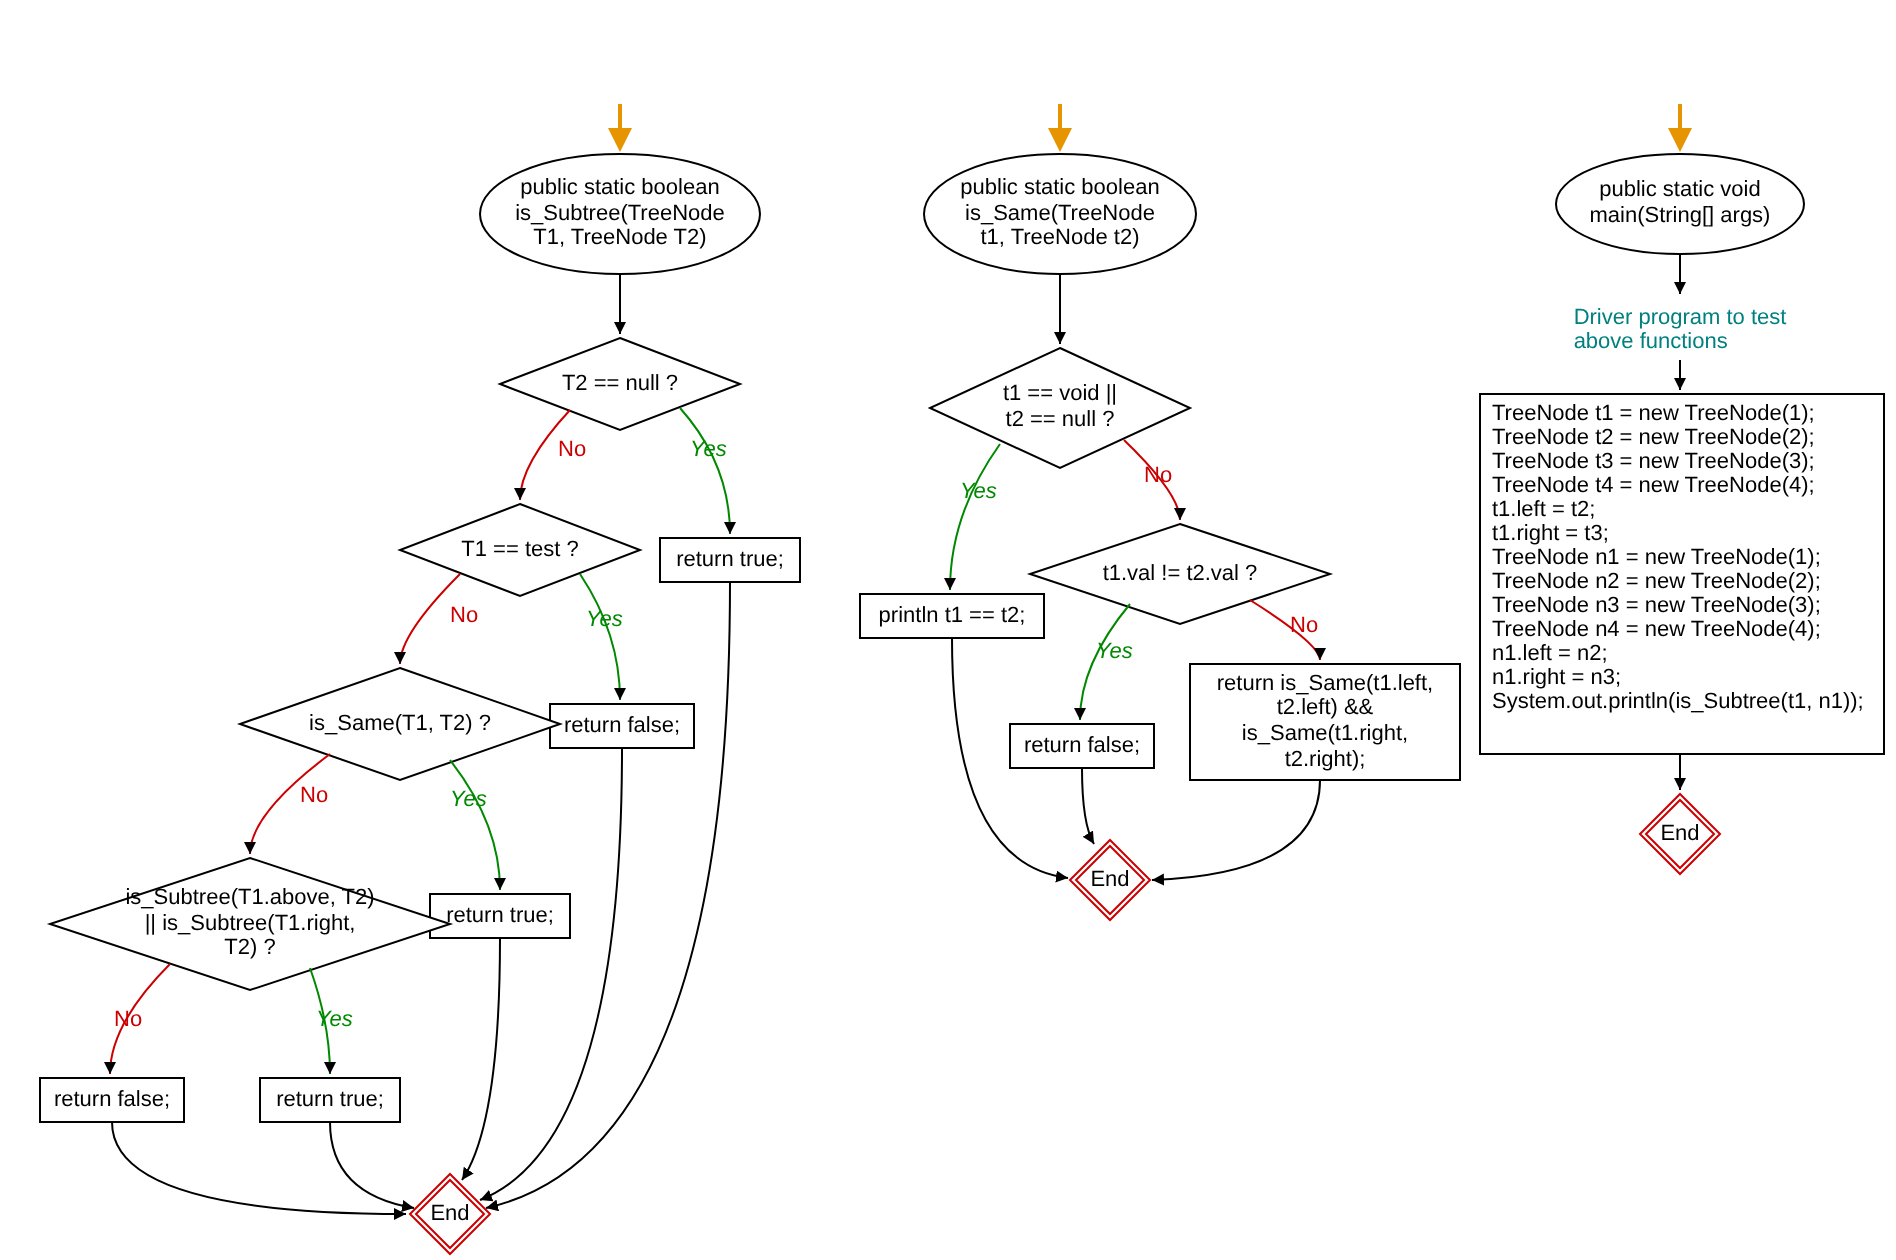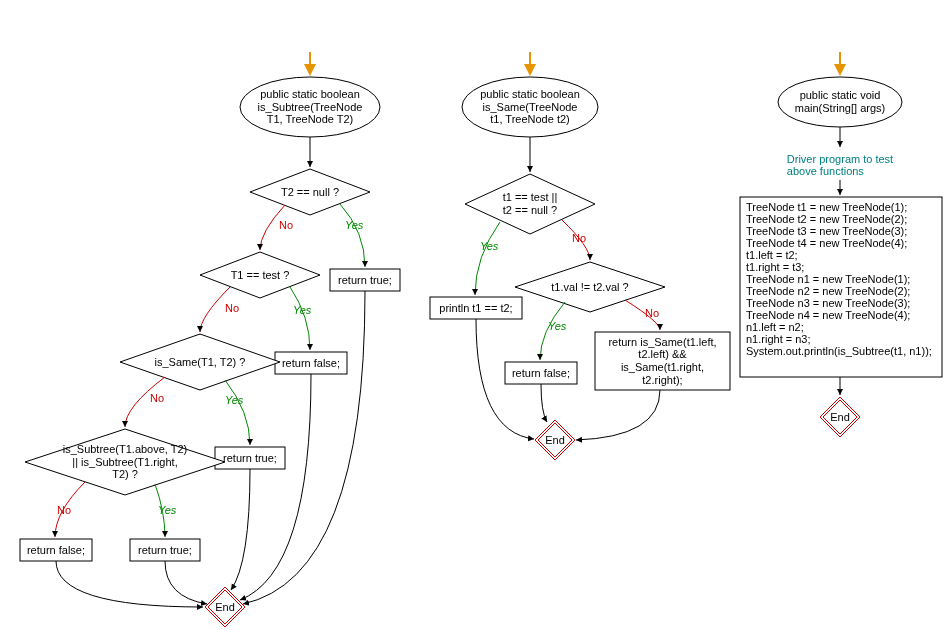"t1 == test ||" div.node-text { text: test -> void }
